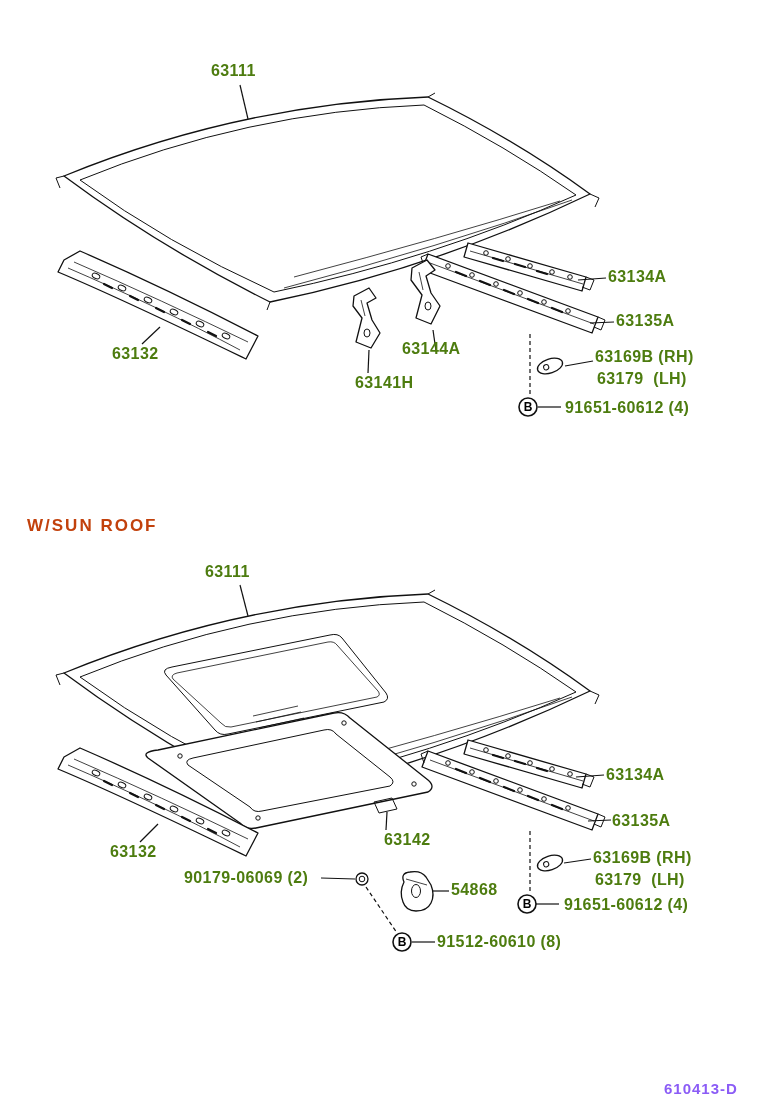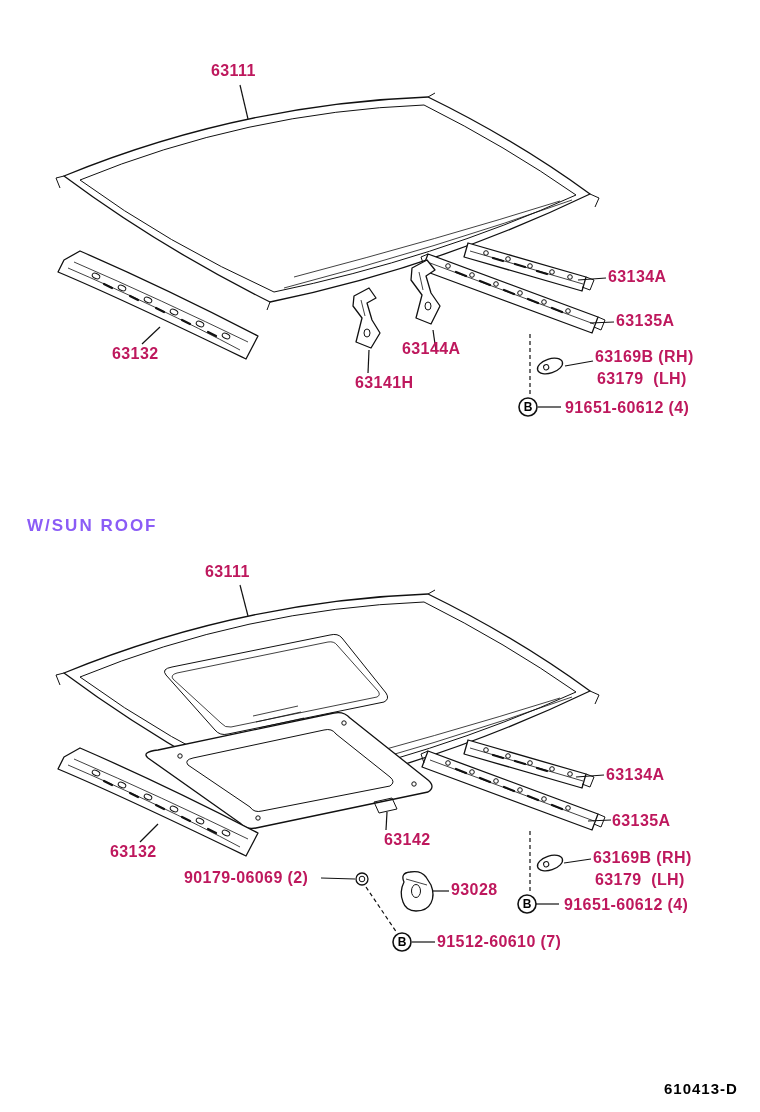"63111" .lbl { color: #be185d -> #4d7c0f }
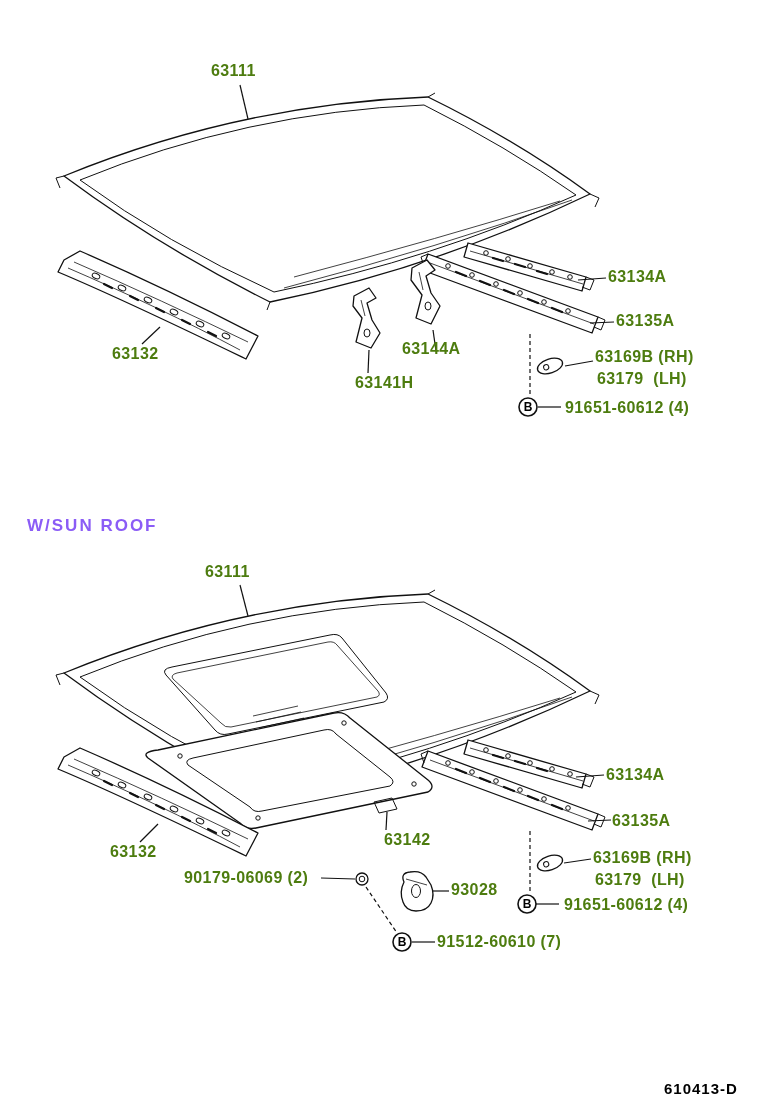"W/SUN ROOF" .heading { color: #8b5cf6 -> #c2410c }
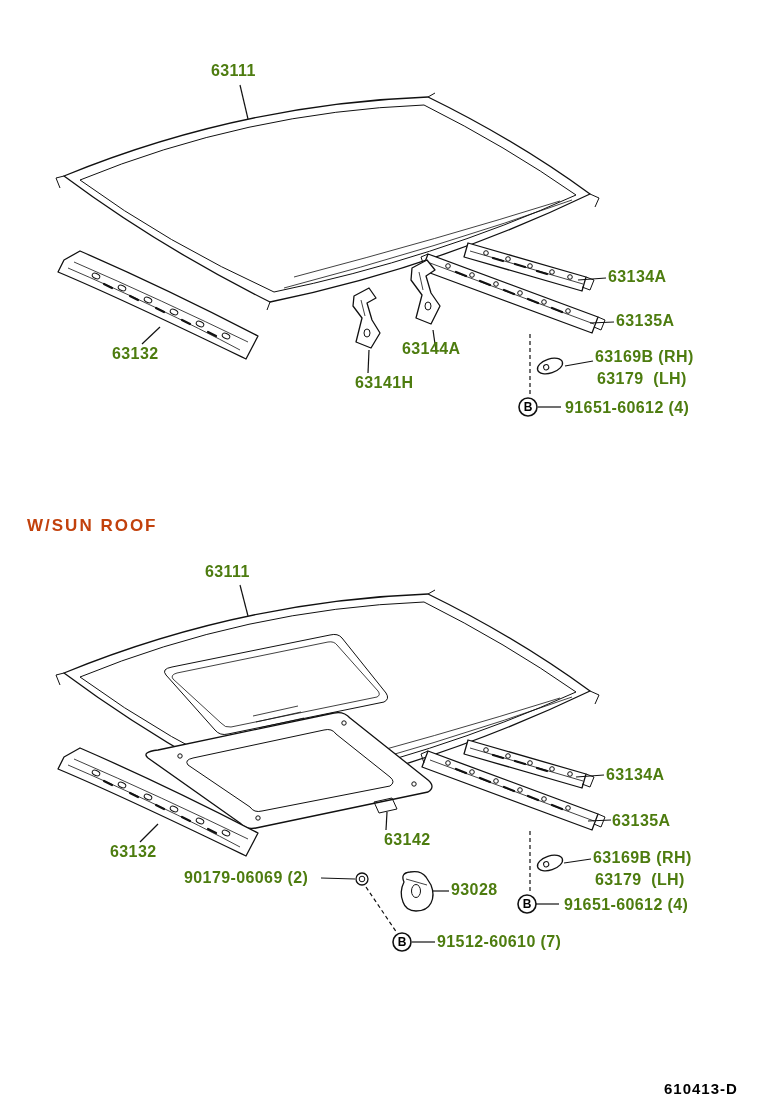"93028" div.lbl { text: 93028 -> 54868 }
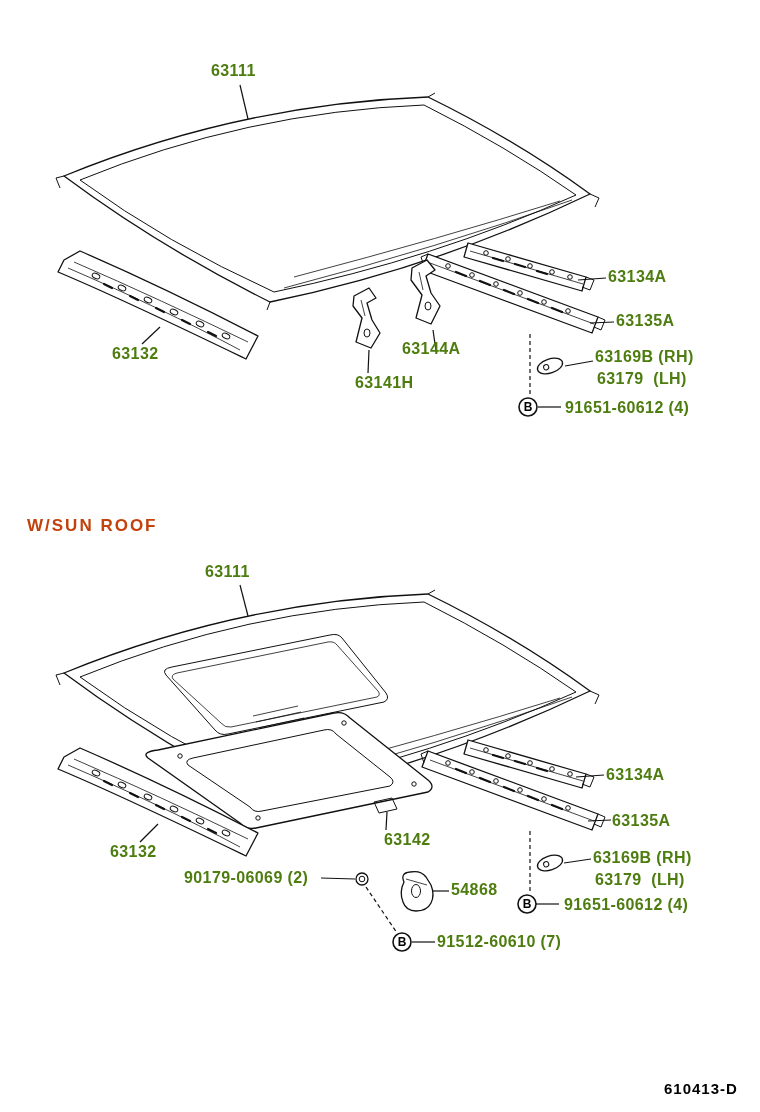"91512-60610 (7)" div.lbl { text: 7 -> 8 }
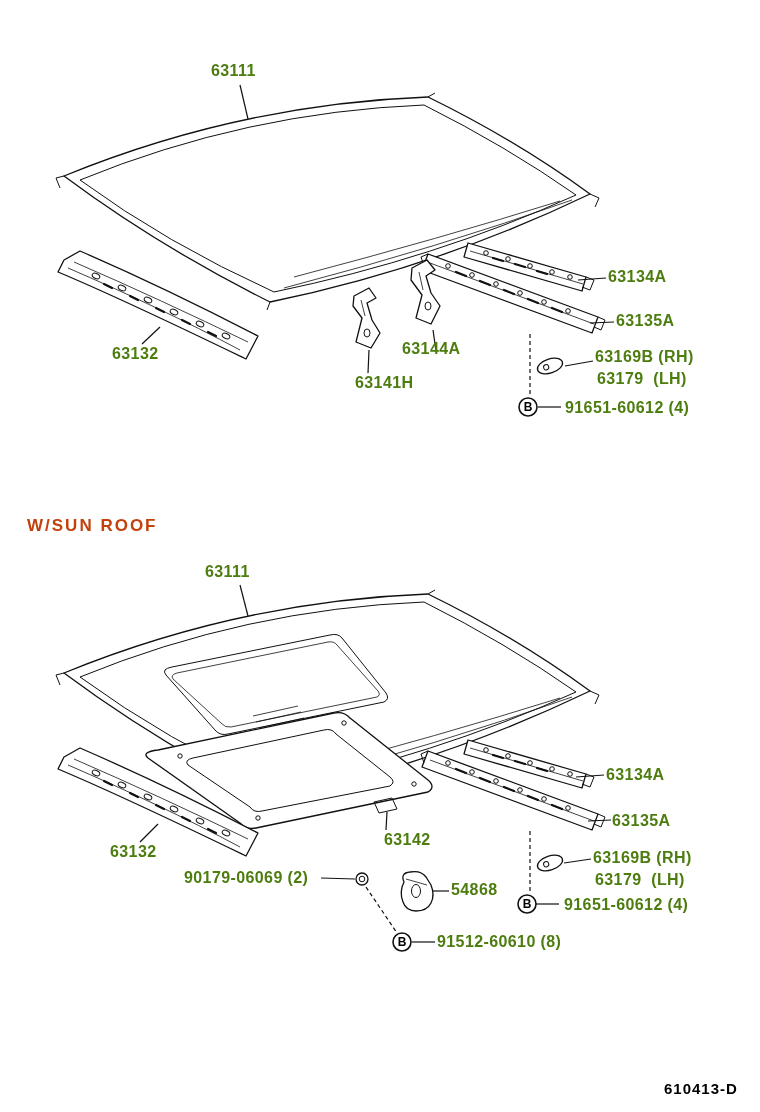"610413-D" .doccode { color: #000000 -> #8b5cf6 }
